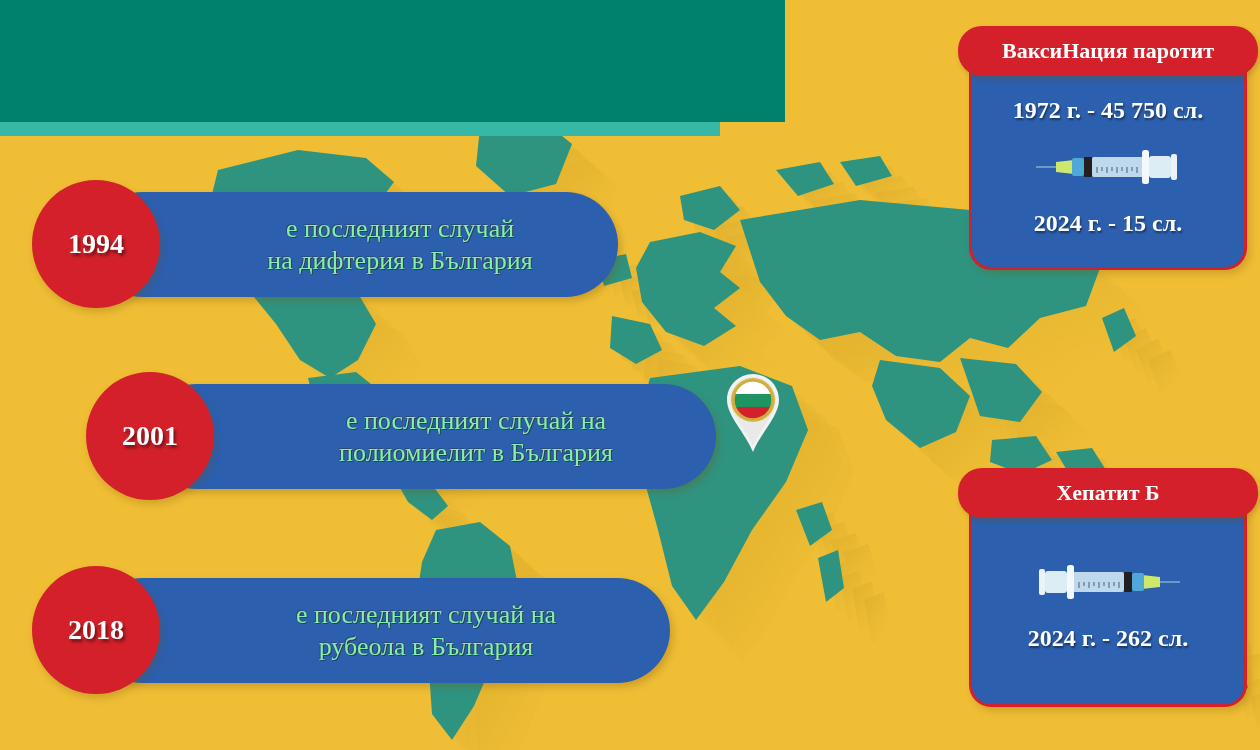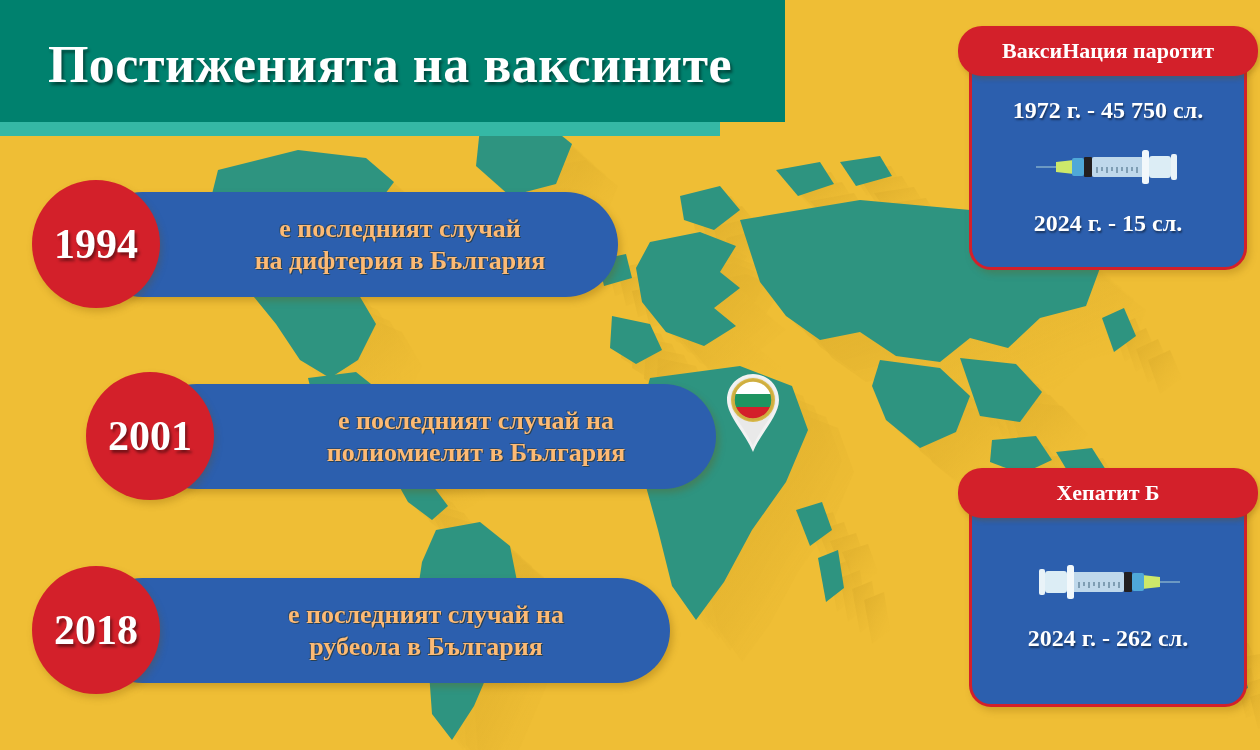"Постиженията на ваксините" div.header-title { html: <div>Постиженията на ваксините</div> -> none }
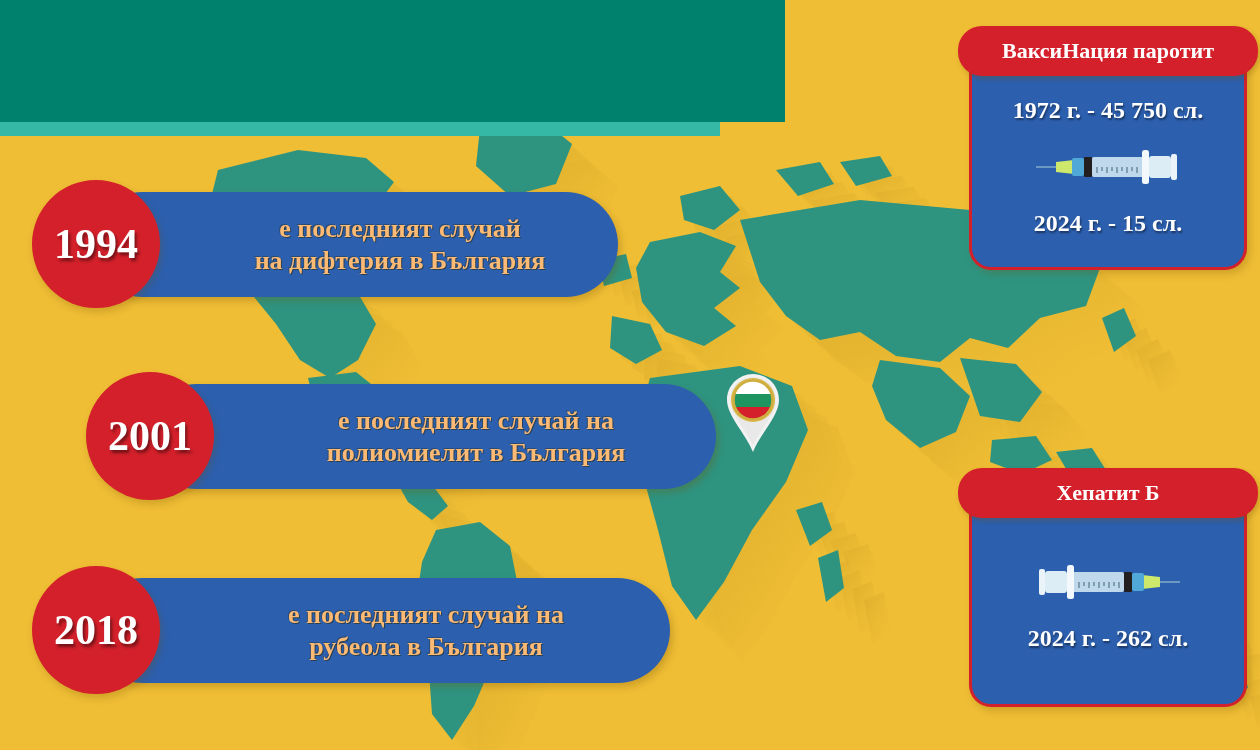"1994" .row .year-circle { font-size: 42px -> 28px }
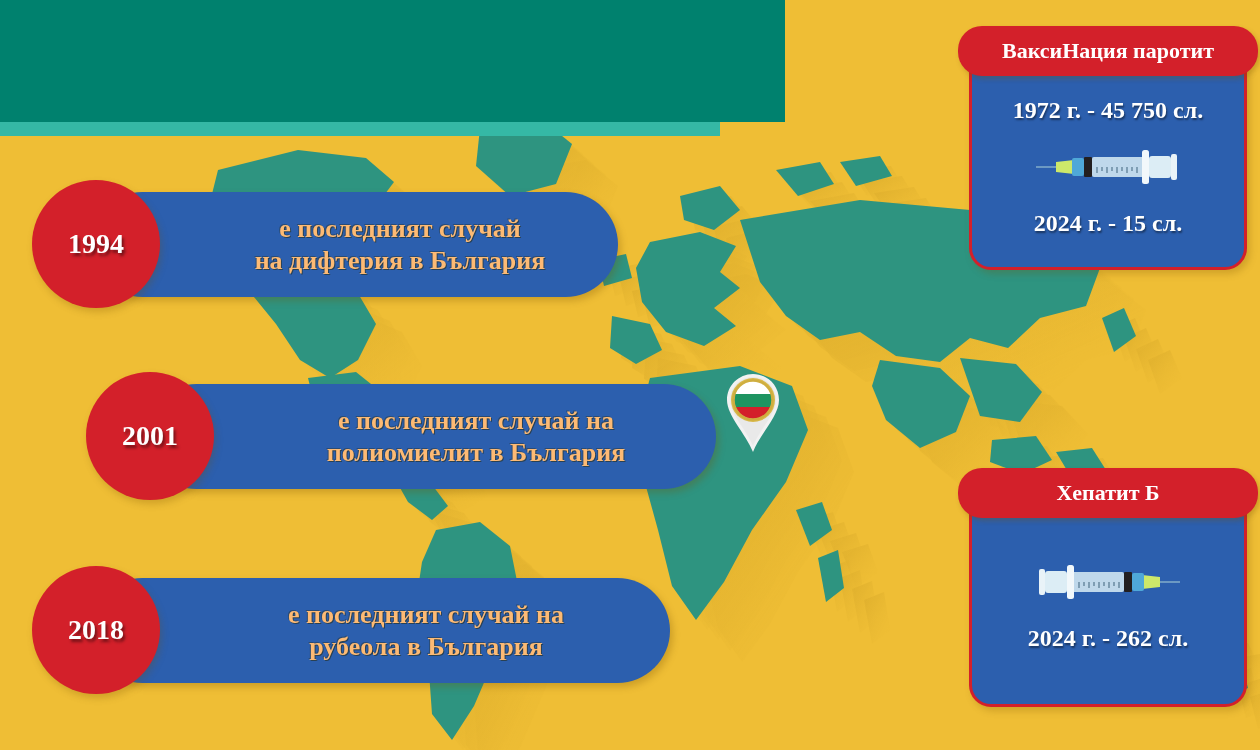"е последният случай" .row .pill-text { color: #fdba74 -> #86efac; font-weight: bold -> normal }
